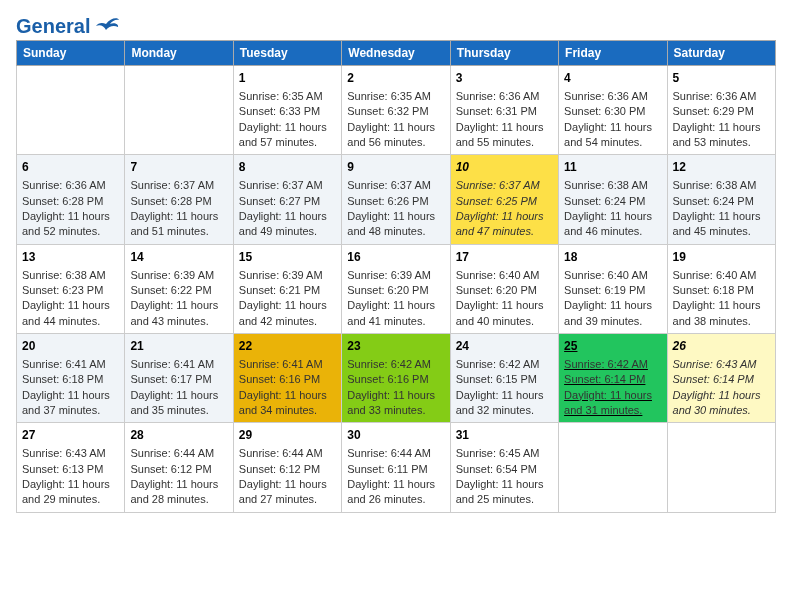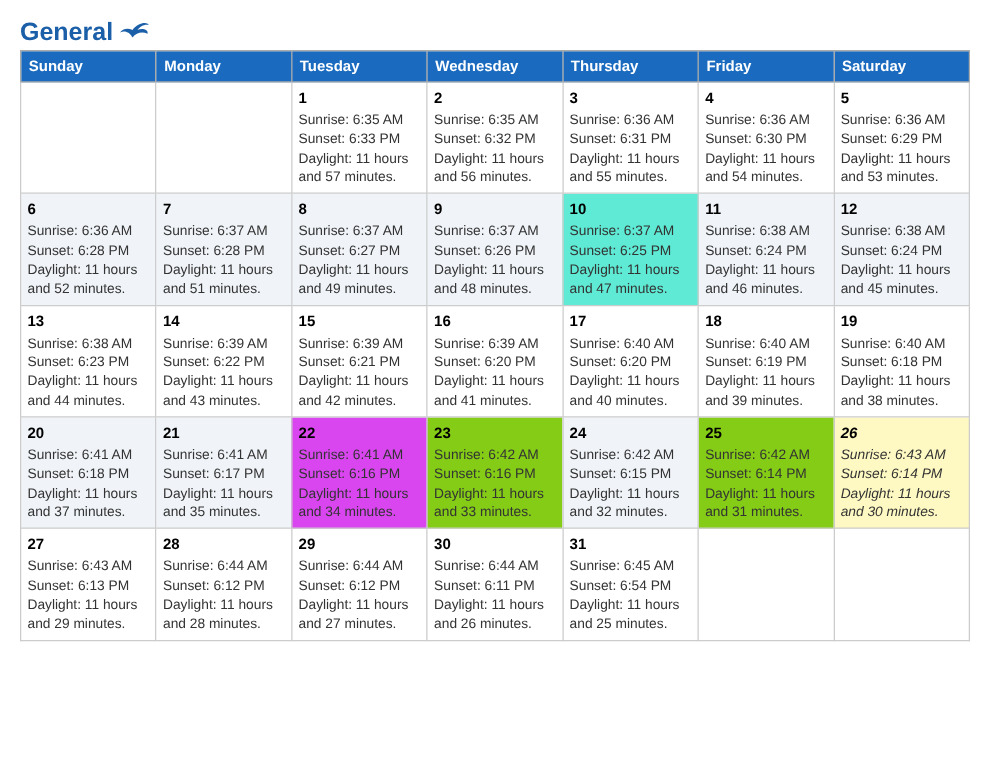"10" td { background: #5eead4 -> #fde047; font-style: none -> italic }
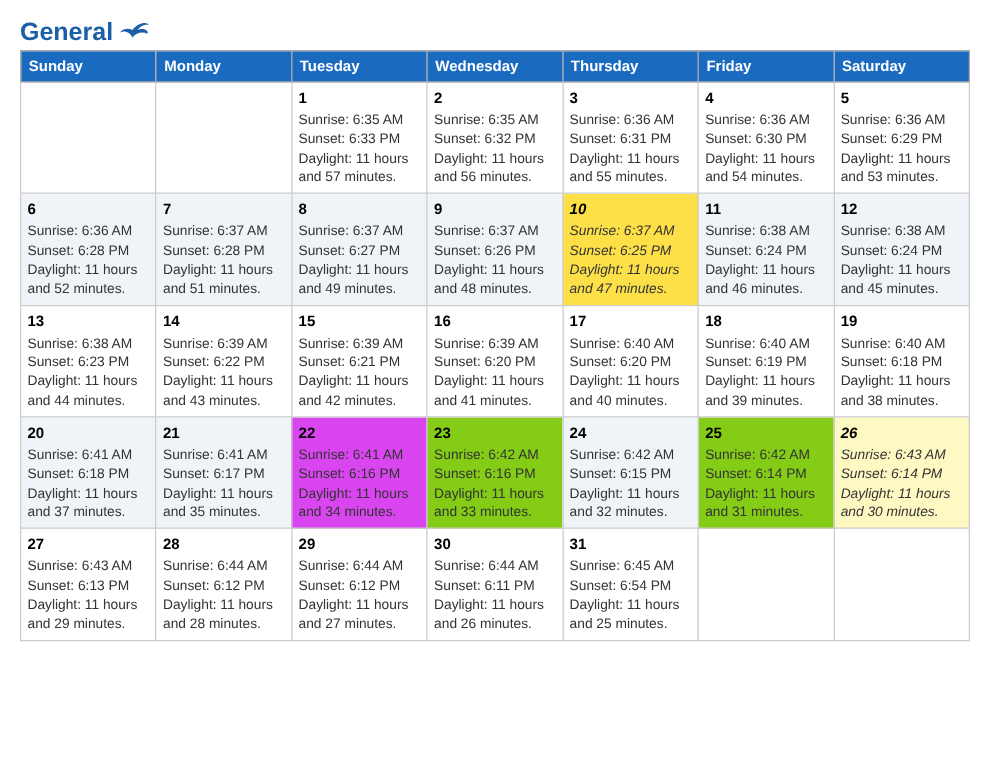"22" td { background: #d946ef -> #eab308 }
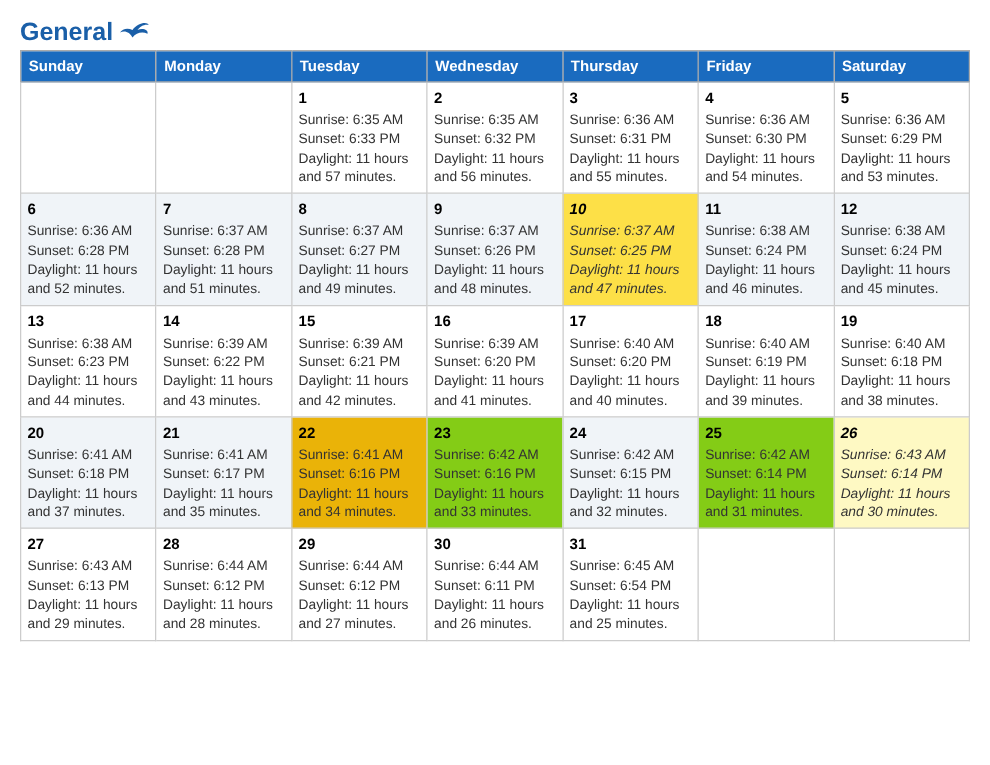"25" td { background: #84cc16 -> #22c55e; text-decoration: none -> underline }
